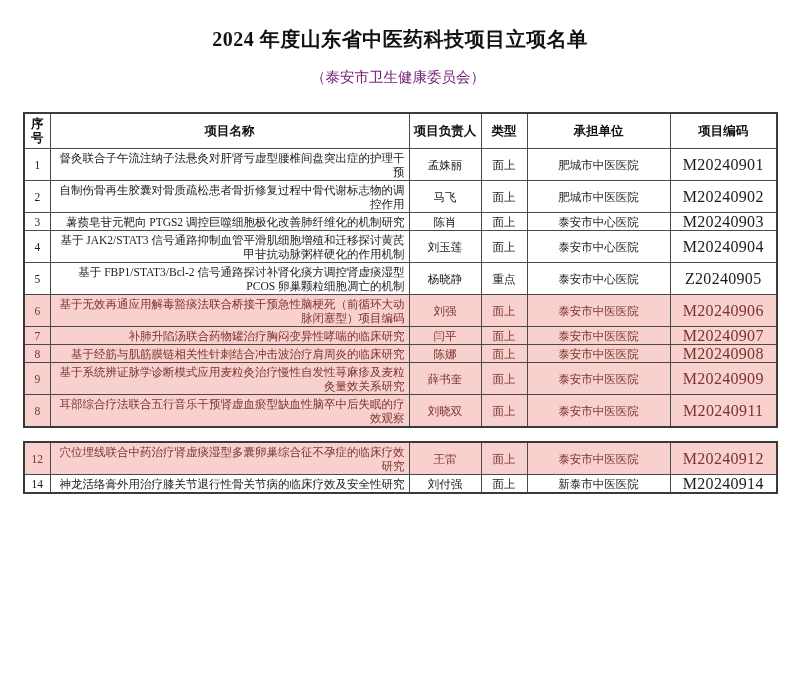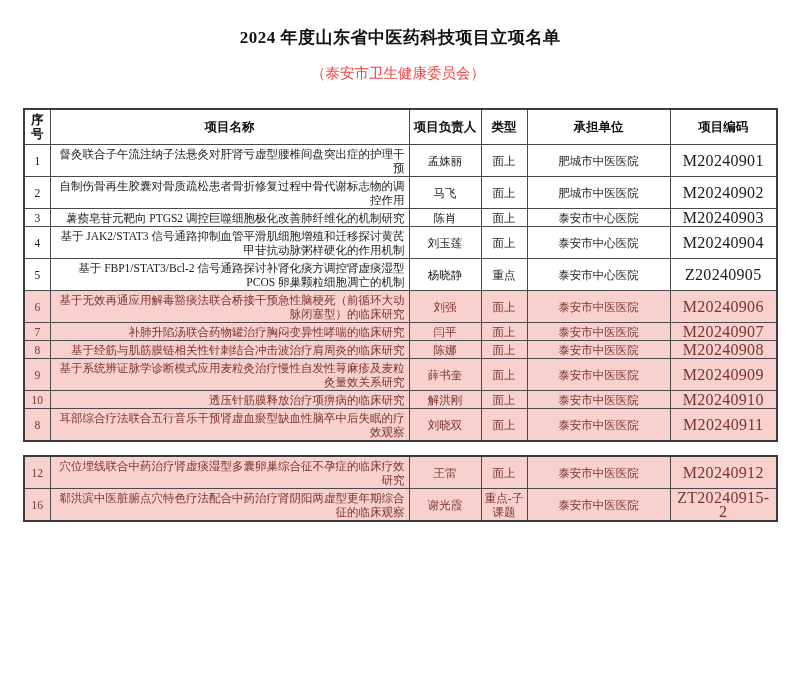"2024 年度山东省中医药科技项目立项名单" .title { font-size: 17px -> 20px }
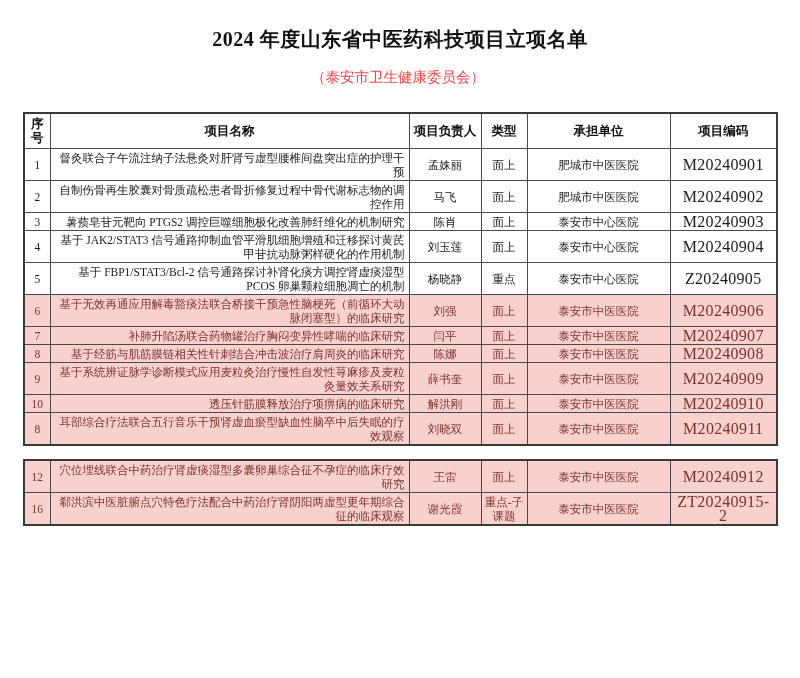"（泰安市卫生健康委员会）" .subtitle { color: #ef4444 -> #701a75 }
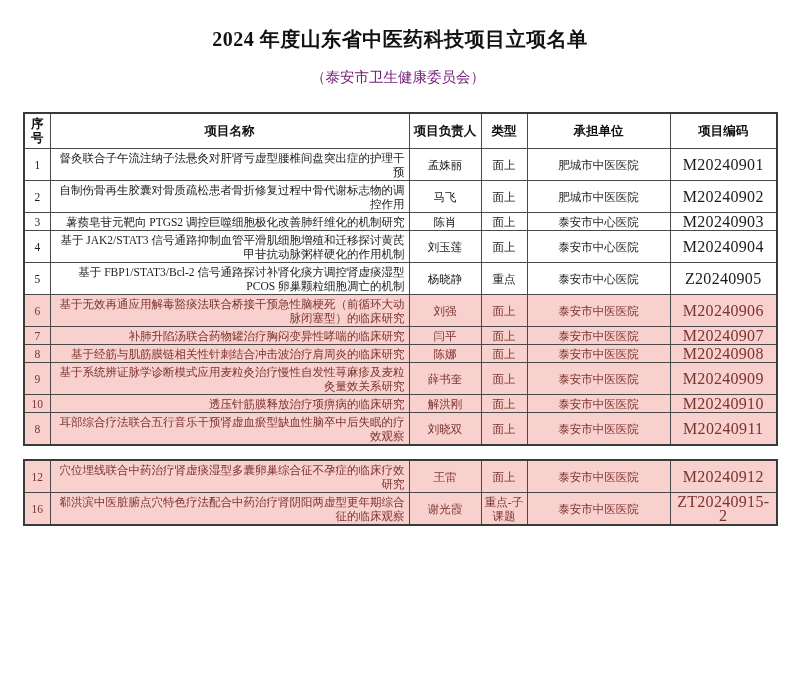"基于无效再通应用解毒豁痰法联合桥接干预急性脑梗死（前循环大动脉闭塞型）的临床研究" td.c-name { text: 的临床研究 -> 项目编码 }
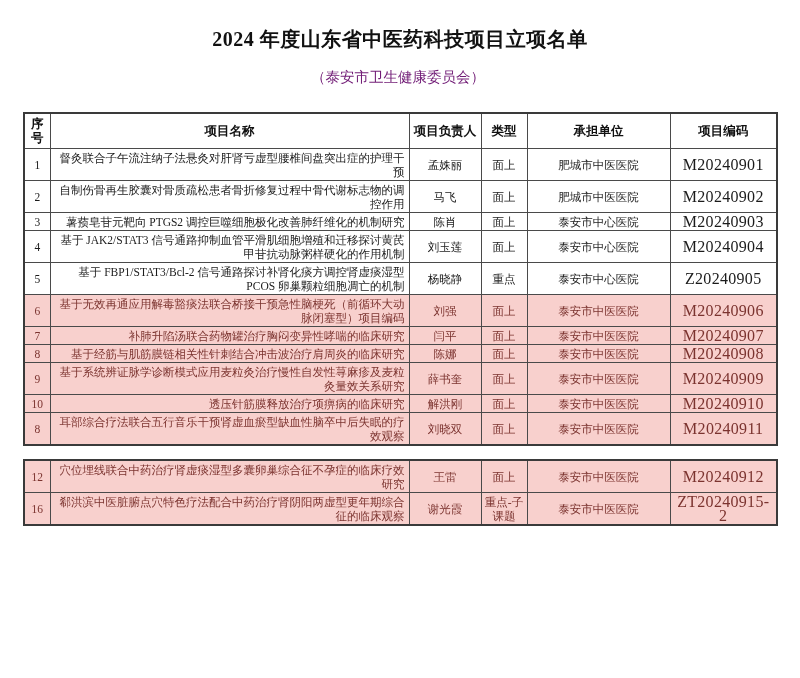"10" tr.hl { html: <tr> <td>10</td> <td>透压针筋膜释放治疗项痹病的临床研究</td> <td>解洪刚</td> <td>面上</td> <td>泰安市中医医院</td> <td>M20240910</td> </tr> -> none }
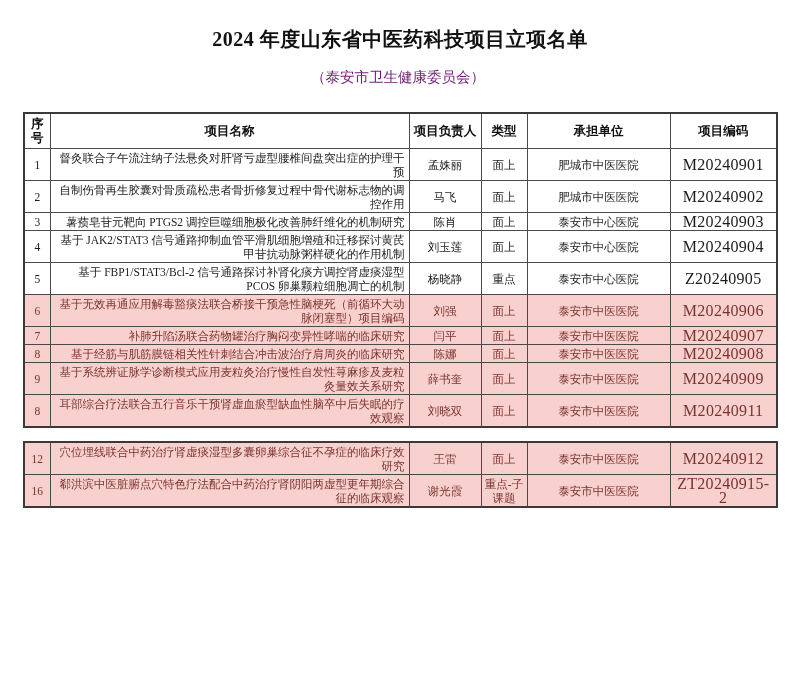"14" tr.plain { html: none -> <tr> <td>14</td> <td>神龙活络膏外用治疗膝关节退行性骨关节病的临床疗效及安全性研究</td> <td>刘付强</td> <td>面上</td> <td>新泰市中医医院</td> <td>M20240914</td> </tr> }
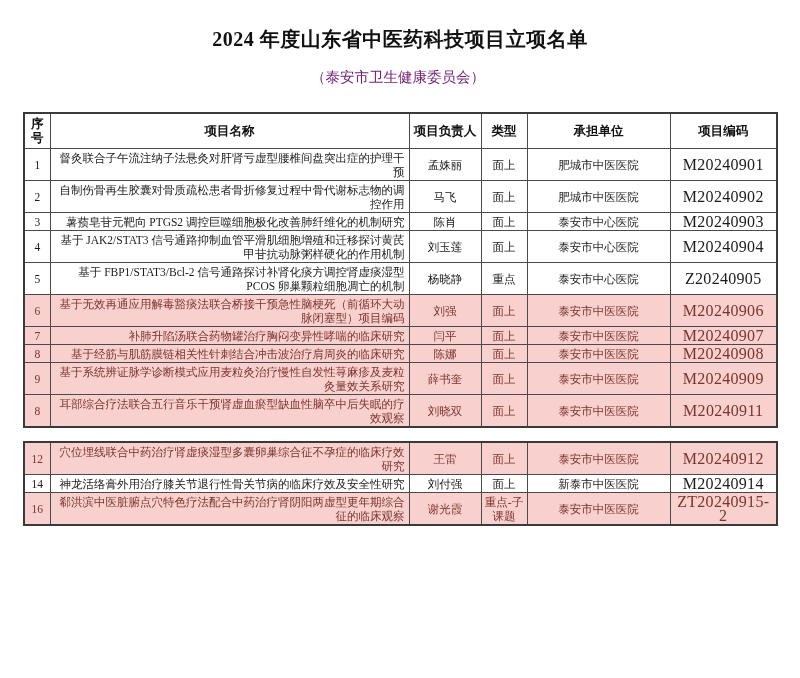"16" tr.hl { html: <tr> <td>16</td> <td>郗洪滨中医脏腑点穴特色疗法配合中药治疗肾阴阳两虚型更年期综合征的临床观察</td> <td>谢光霞</td> <td>重点-子课题</td> <td>泰安市中医医院</td> <td>ZT20240915-2</td> </tr> -> none }
